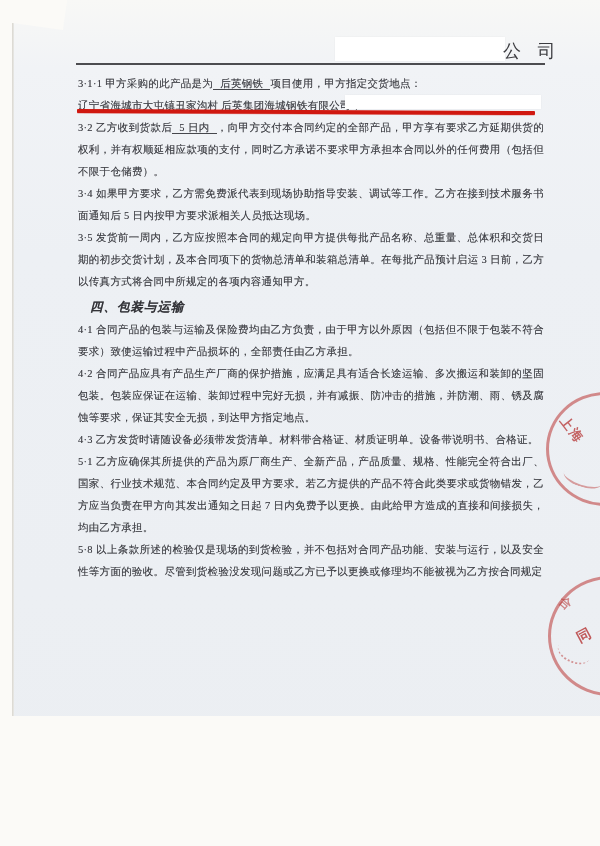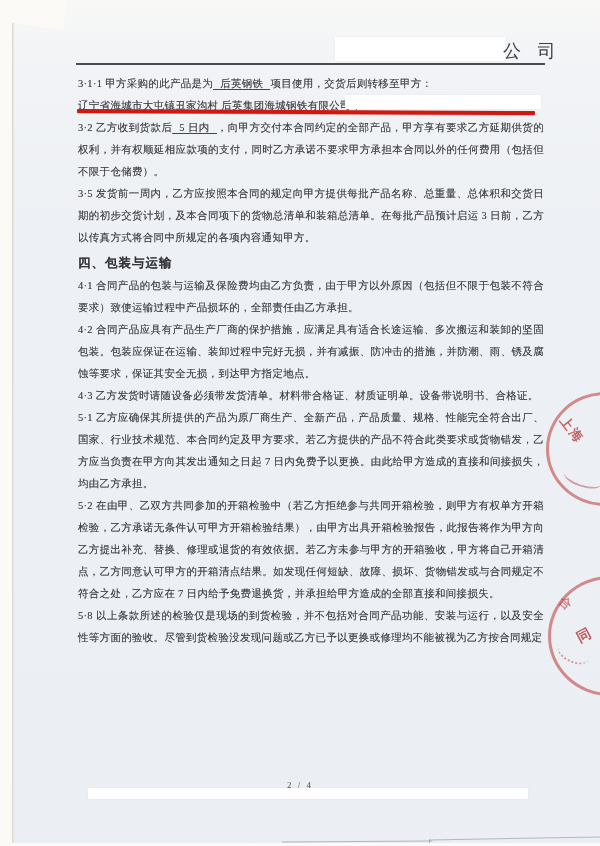"公 司" #canvas { height: 843px -> 716px }
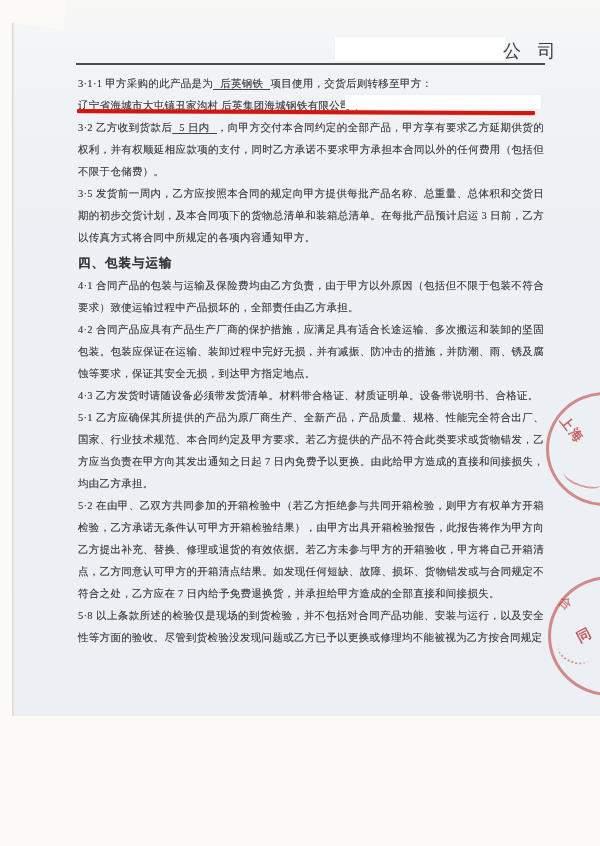"项目使用，交货后则转移至甲方：" span { text: 交货后则转移至甲方 -> 甲方指定交货地点 }
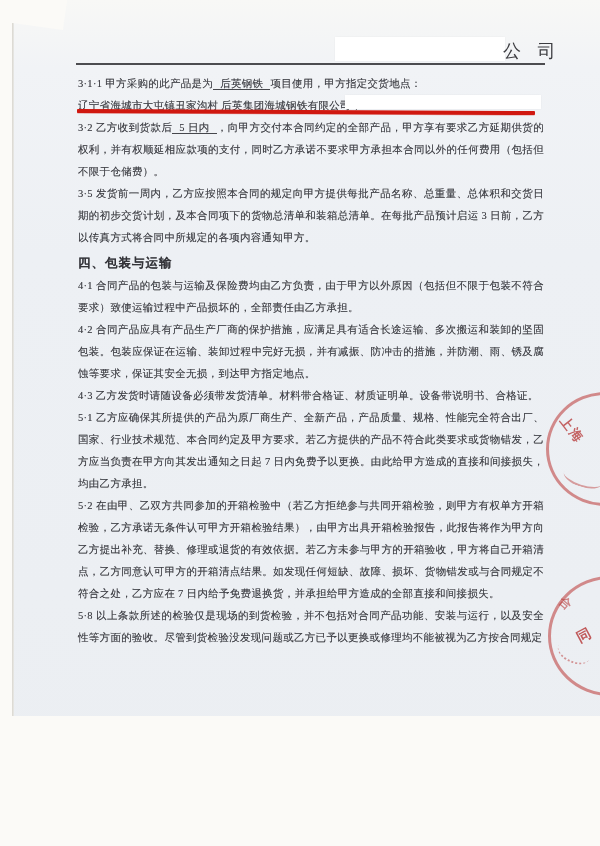"3·4" p.para { html: none -> <p>3·4 如果甲方要求，乙方需免费派代表到现场协助指导安装、调试等工作。乙方在接到技术服务书面通知后 5 日内按甲方要求派相关人员抵达现场。</p> }
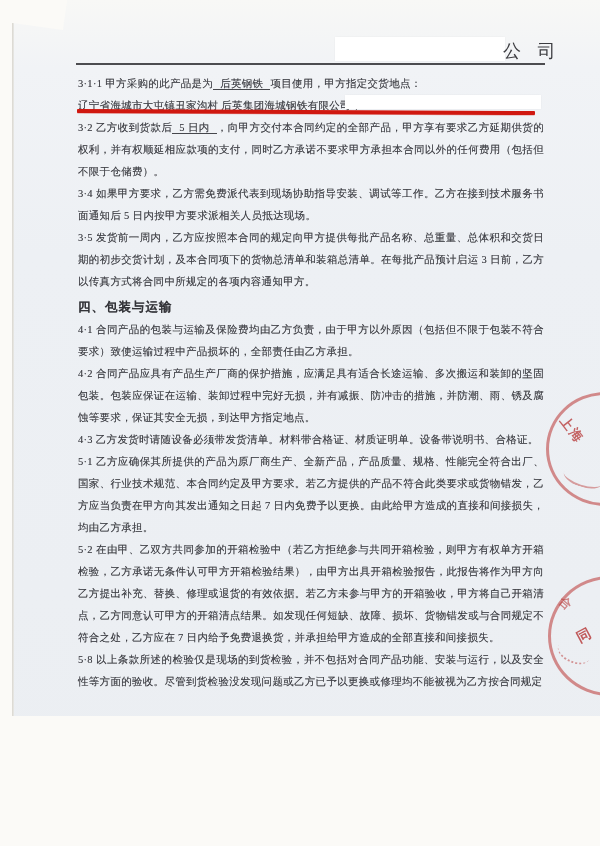"四、包装与运输" .heading { font-style: none -> italic; margin: 2px 0 0 0 -> 2px 0 0 12px }
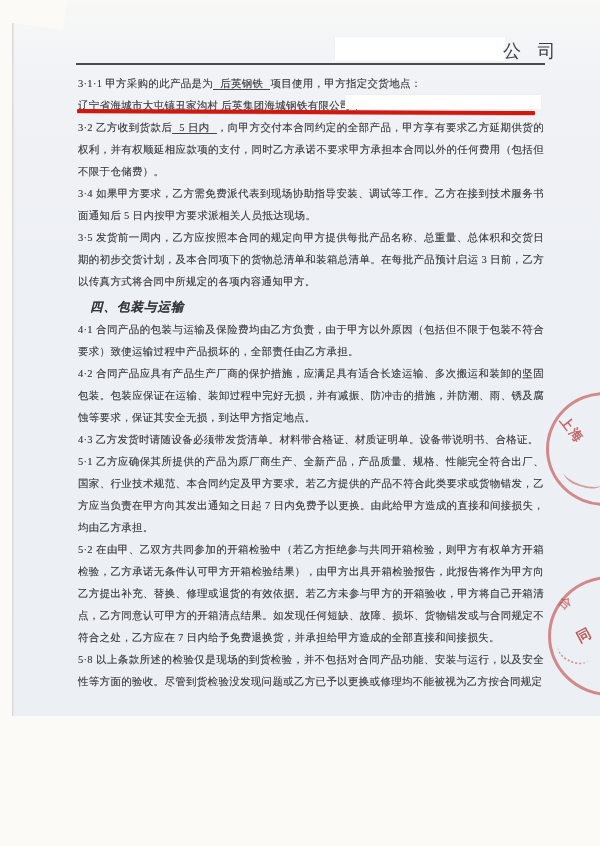"5·2" p.para { html: <p>5·2 在由甲、乙双方共同参加的开箱检验中（若乙方拒绝参与共同开箱检验，则甲方有权单方开箱检验，乙方承诺无条件认可甲方开箱检验结果），由甲方出具开箱检验报告，此报告将作为甲方向乙方提出补充、替换、修理或退货的有效依据。若乙方未参与甲方的开箱验收，甲方将自己开箱清点，乙方同意认可甲方的开箱清点结果。如发现任何短缺、故障、损坏、货物错发或与合同规定不符合之处，乙方应在 7 日内给予免费退换货，并承担给甲方造成的全部直接和间接损失。</p> -> none }
